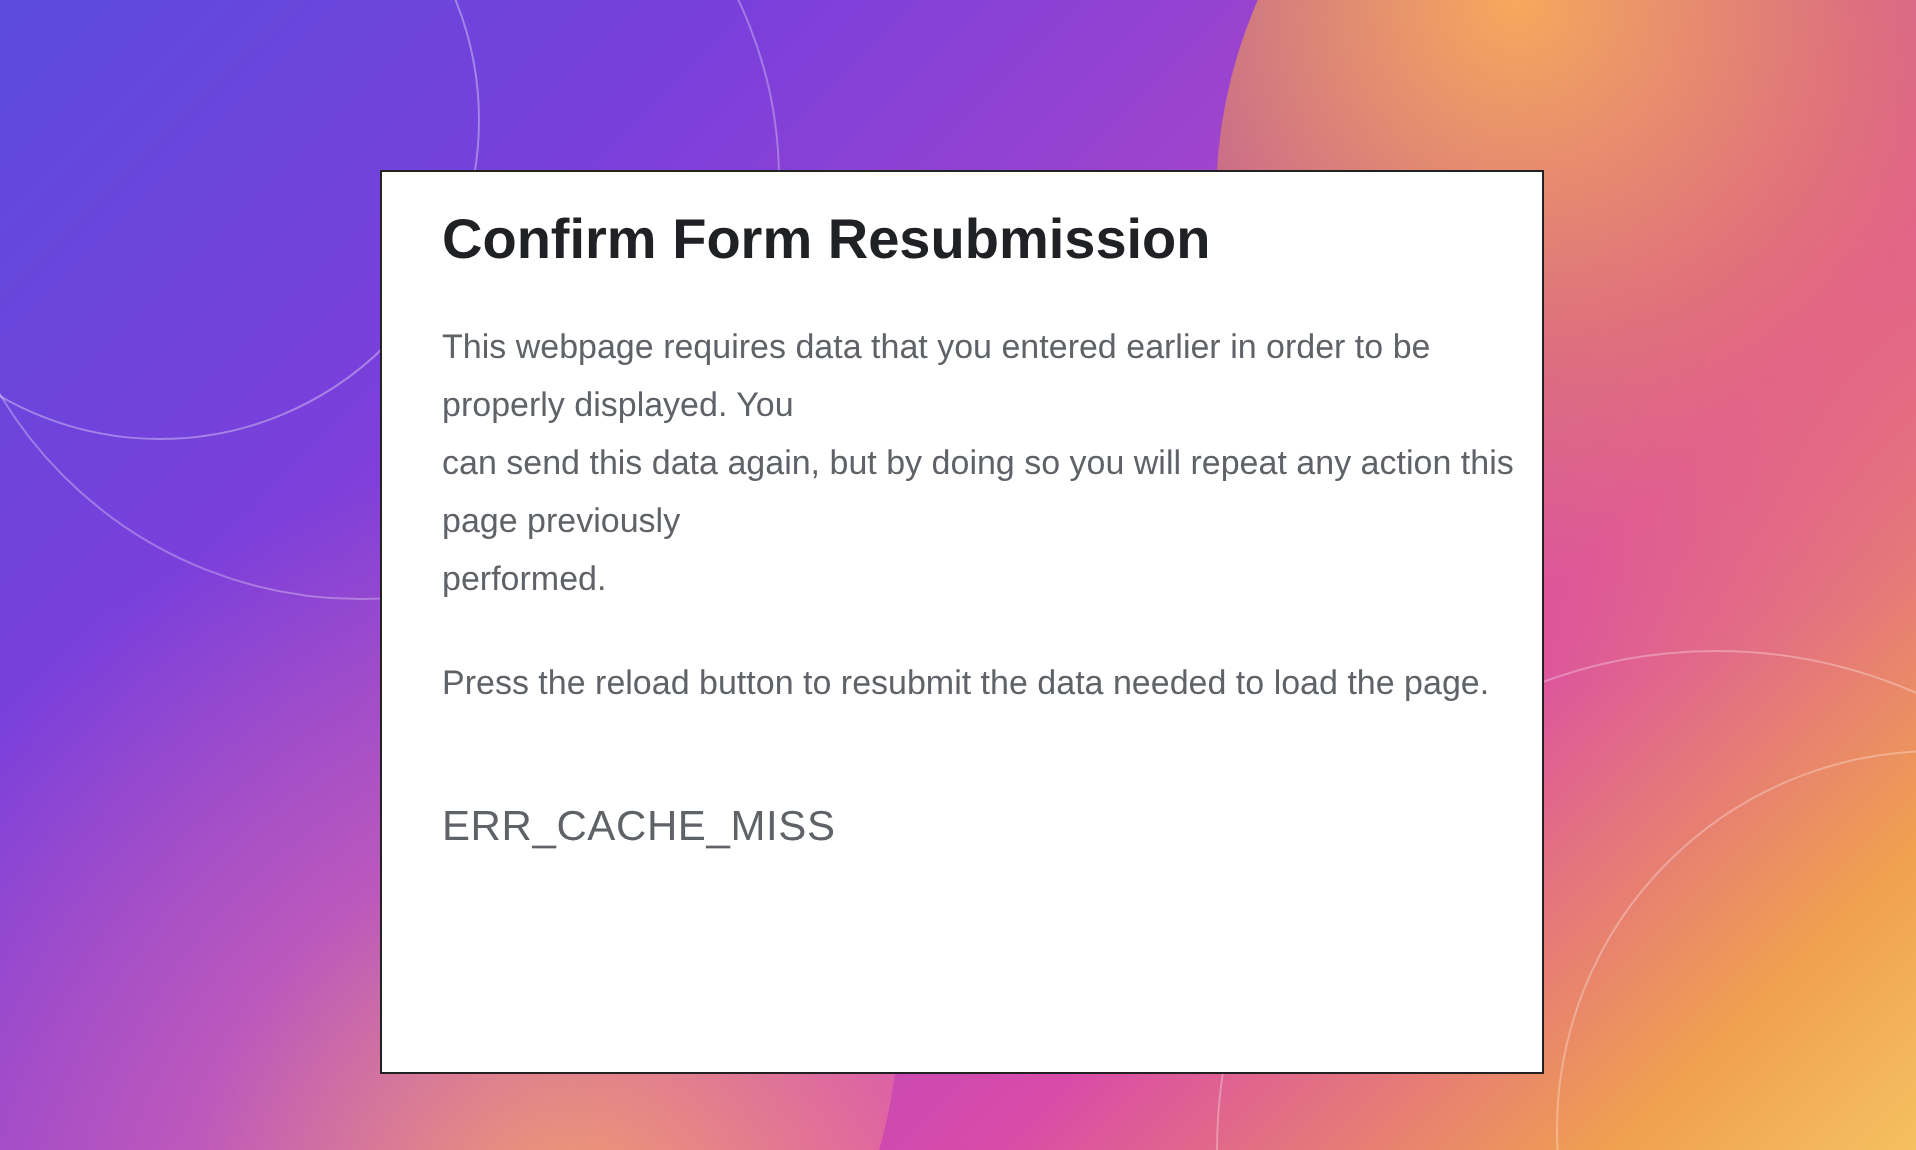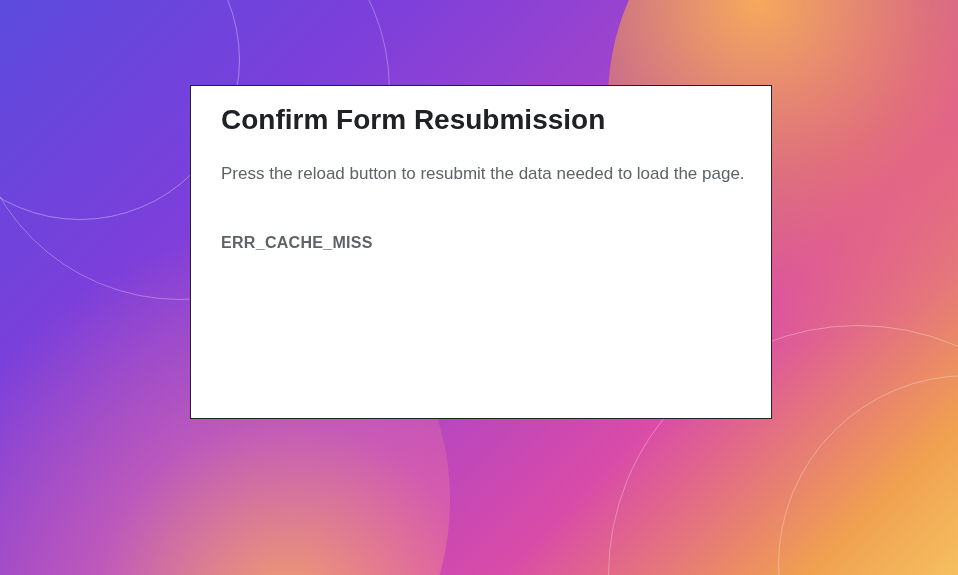"Confirm Form Resubmission" .error-panel { height: 334px -> 452px }
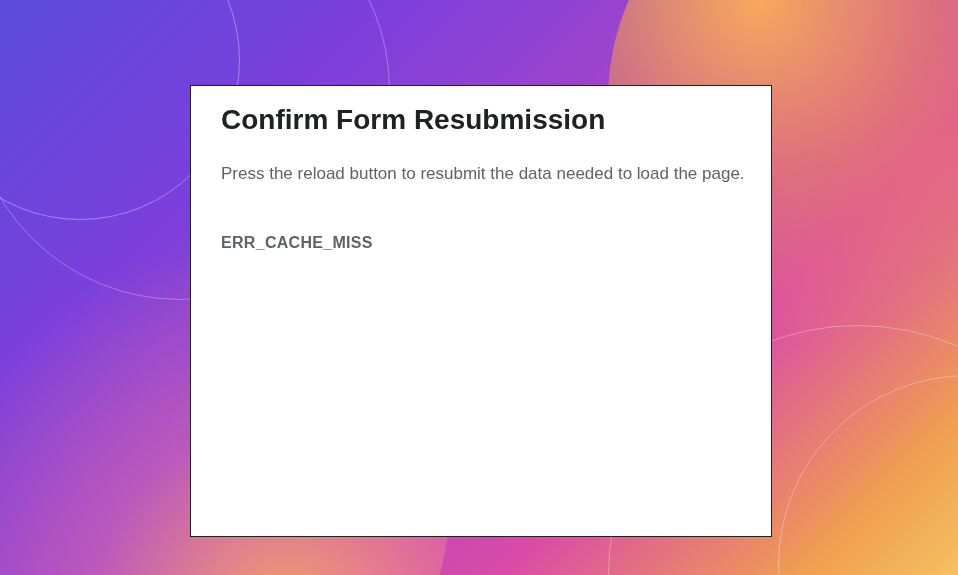"This webpage requires data that" p.error-message { html: none -> <p>This webpage requires data that you entered earlier in order to be properly displayed. You can send this data again, but by doing so you will repeat any action this page previously performed.</p> }
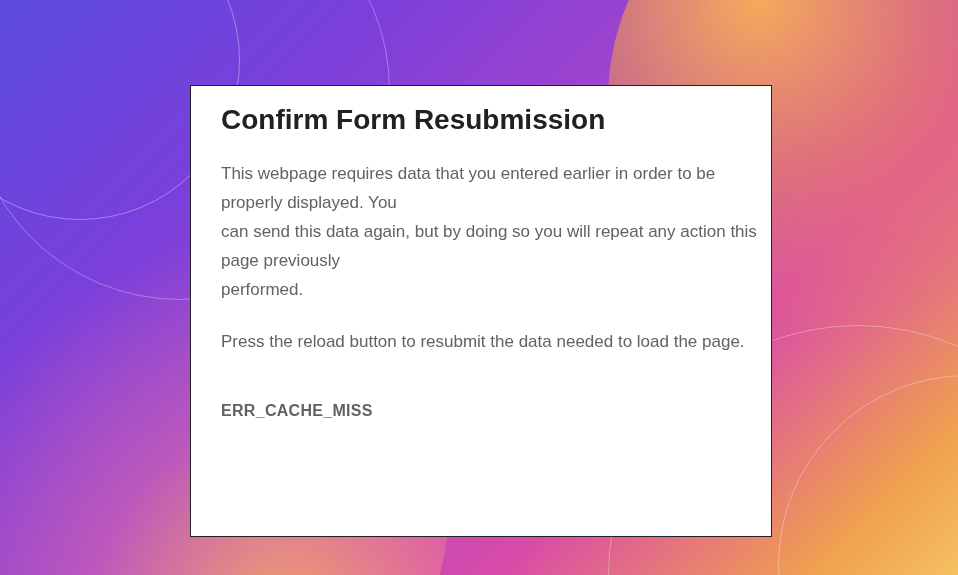"ERR_CACHE_MISS" .error-code { font-size: 16px -> 21px; font-weight: bold -> none }
